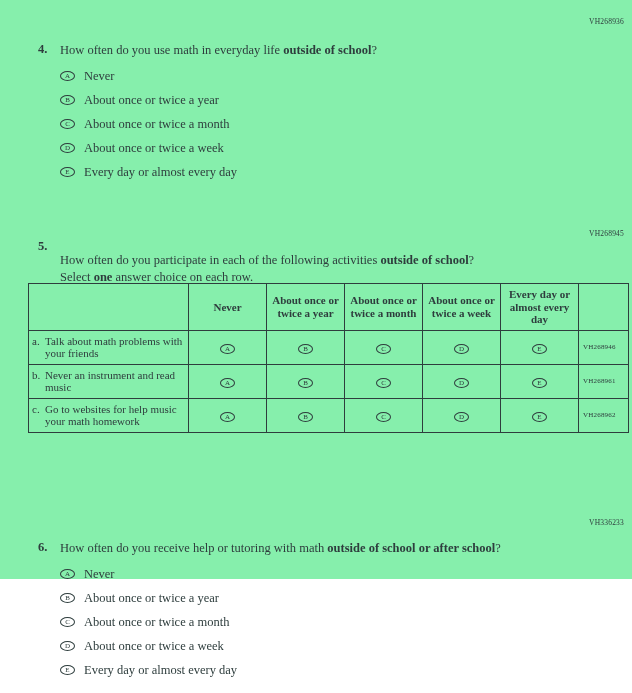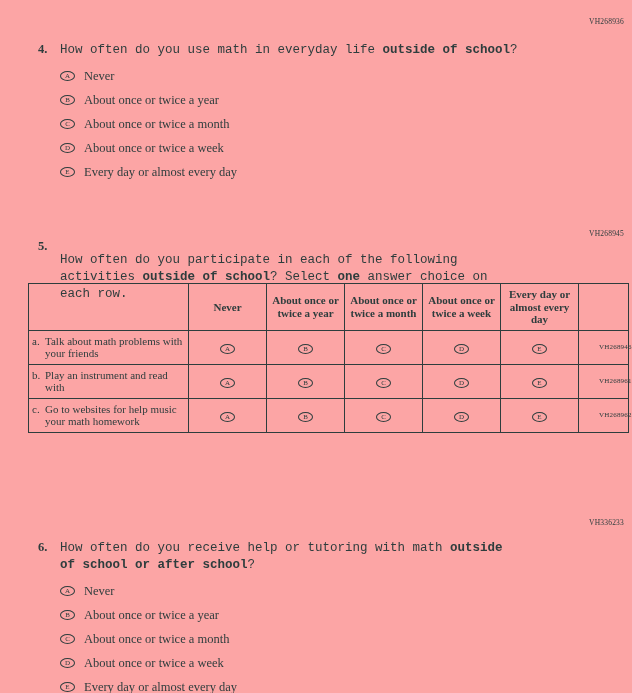"VH268936" .page { background: #fca5a5 -> #86efac; height: 693px -> 579px }
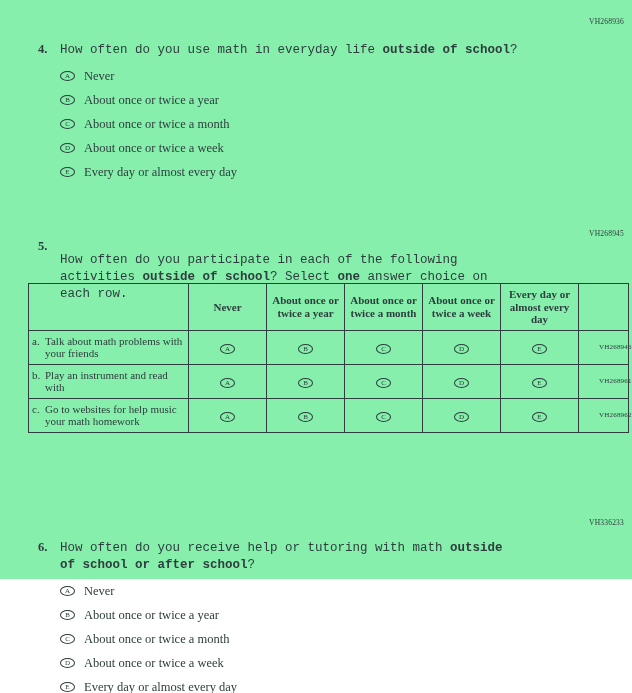"How often do you use" .q-text { font-family: Liberation Mono, monospace -> none }
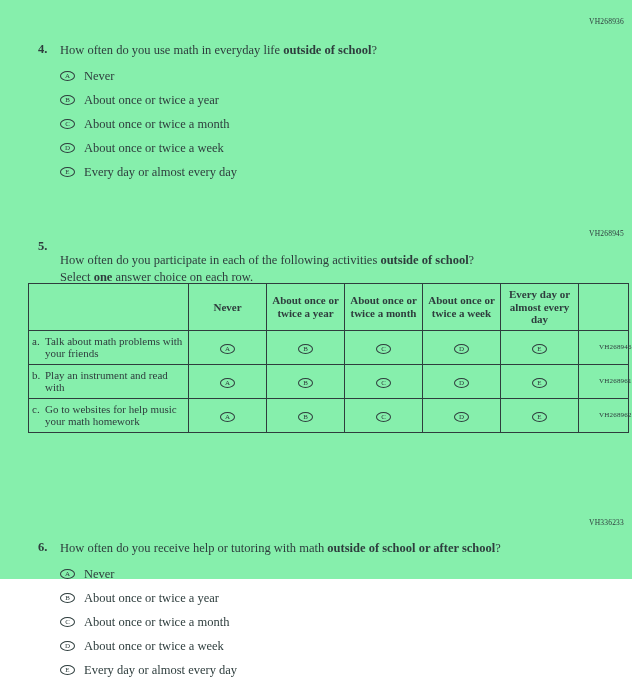"VH268946" .cell-code { padding-left: 20px -> 4px }
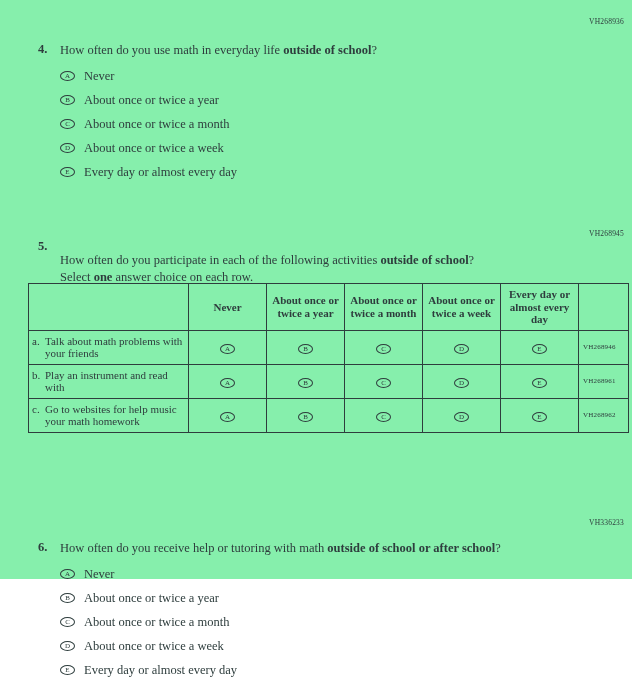"Play an instrument and read" span { text: Play an instrument and read with -> Never an instrument and read music }
